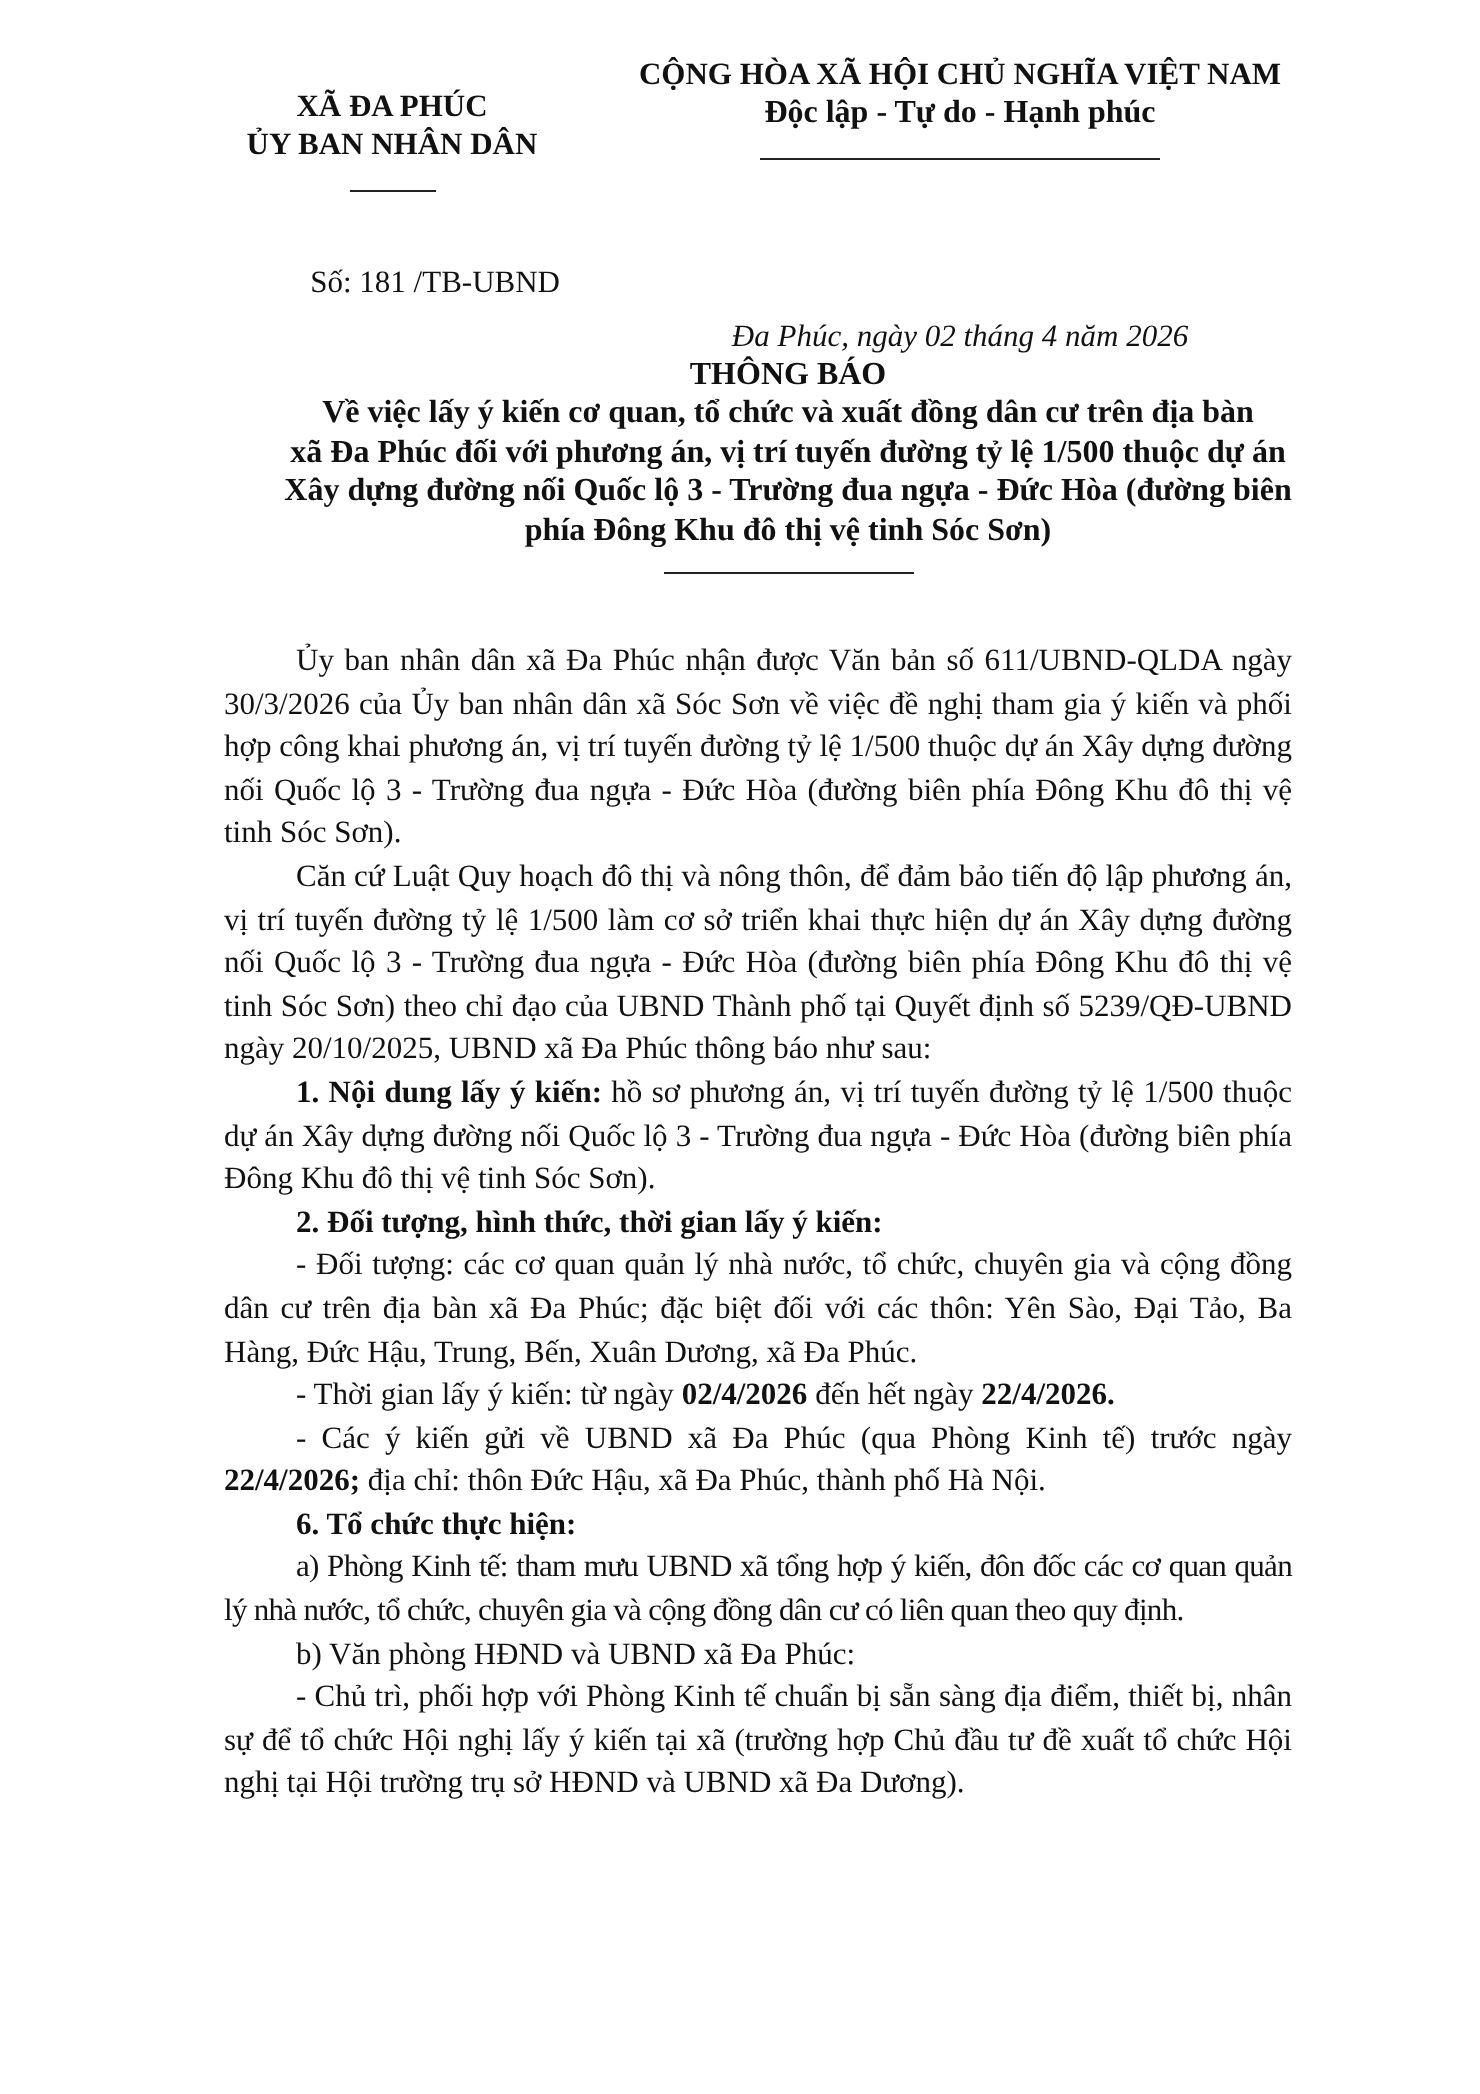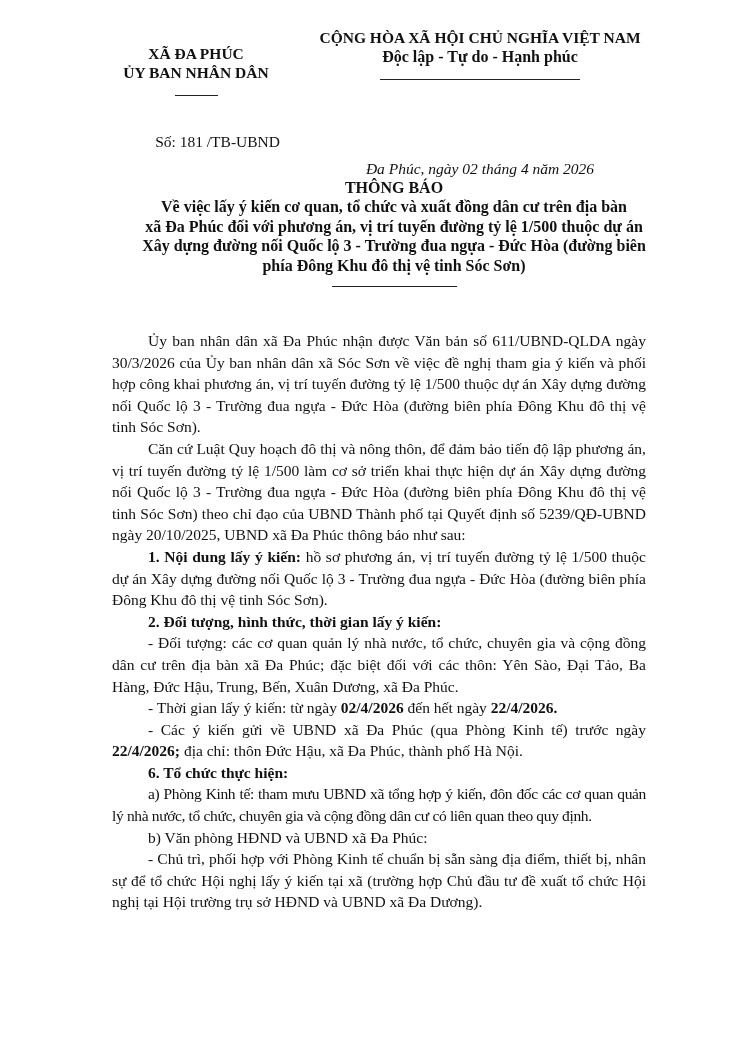"Ủy ban nhân dân xã" .body { top: 330px -> 320px }
